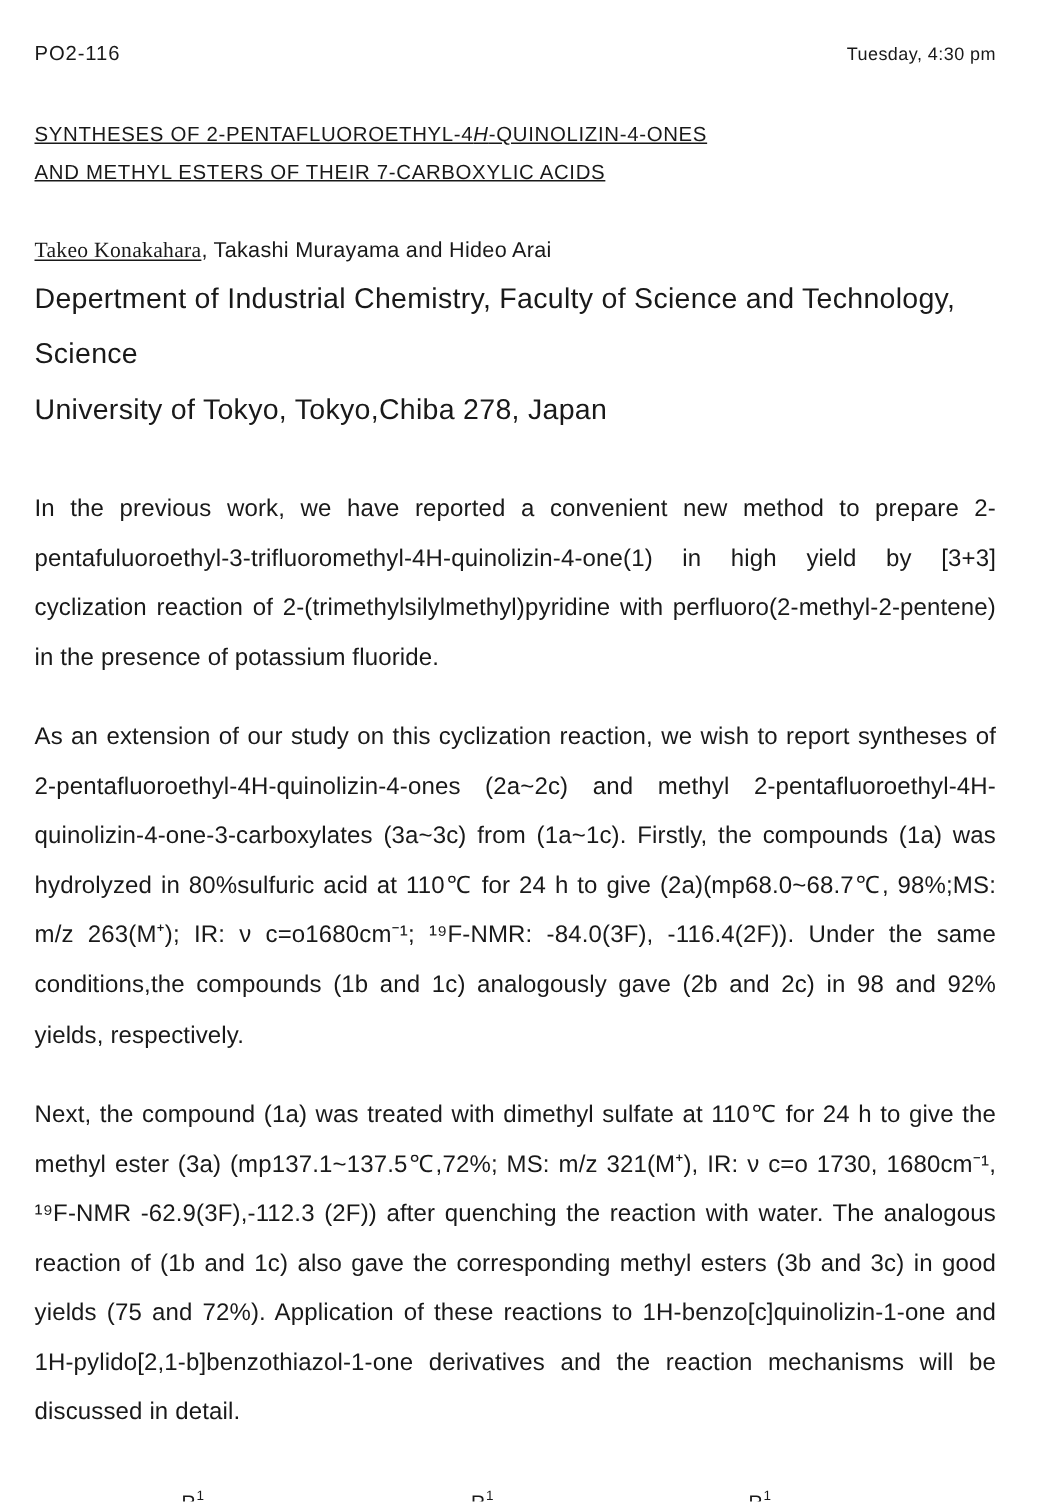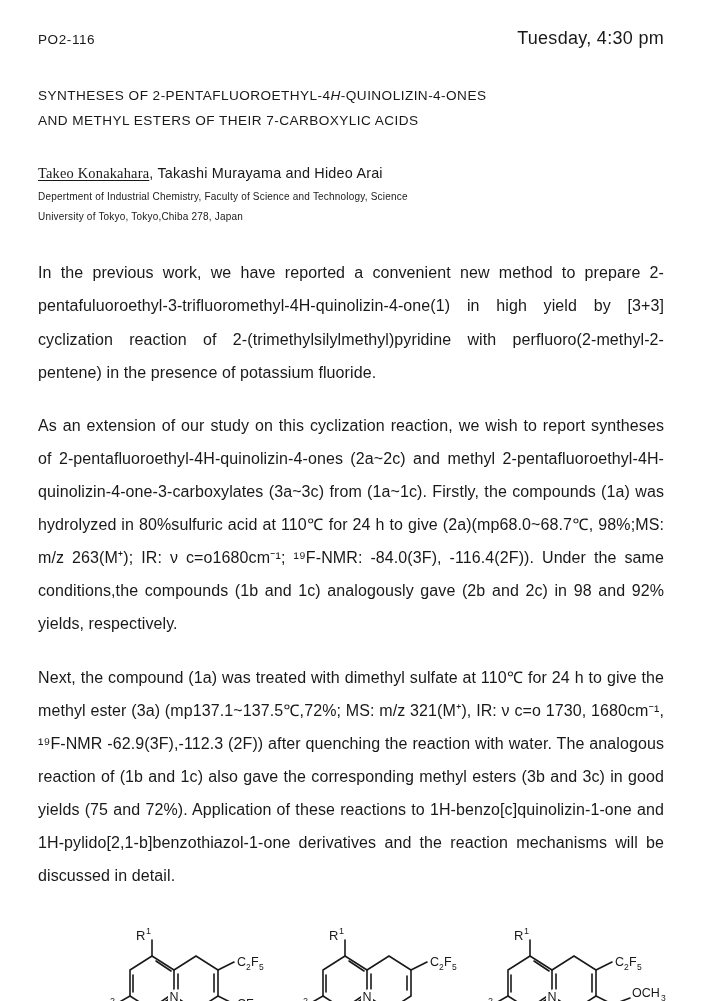"PO2-116" .page { padding: 28px 40px 10px 38px -> 28px 40px 10px 23px }
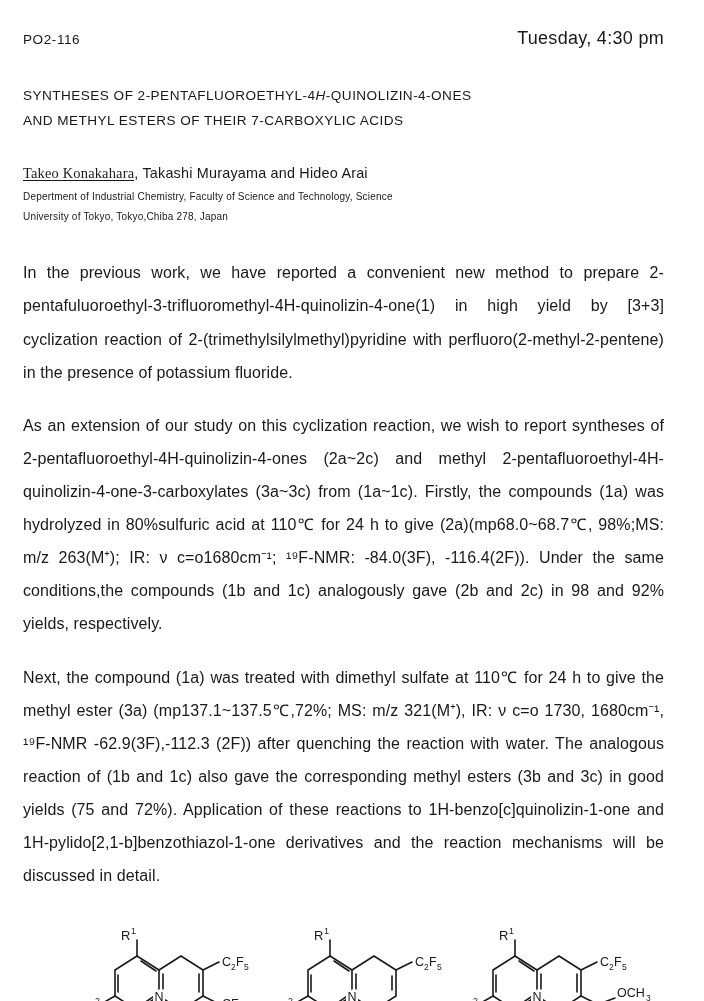"Tuesday, 4:30 pm" .session-time { font-size: 18px -> 12px }
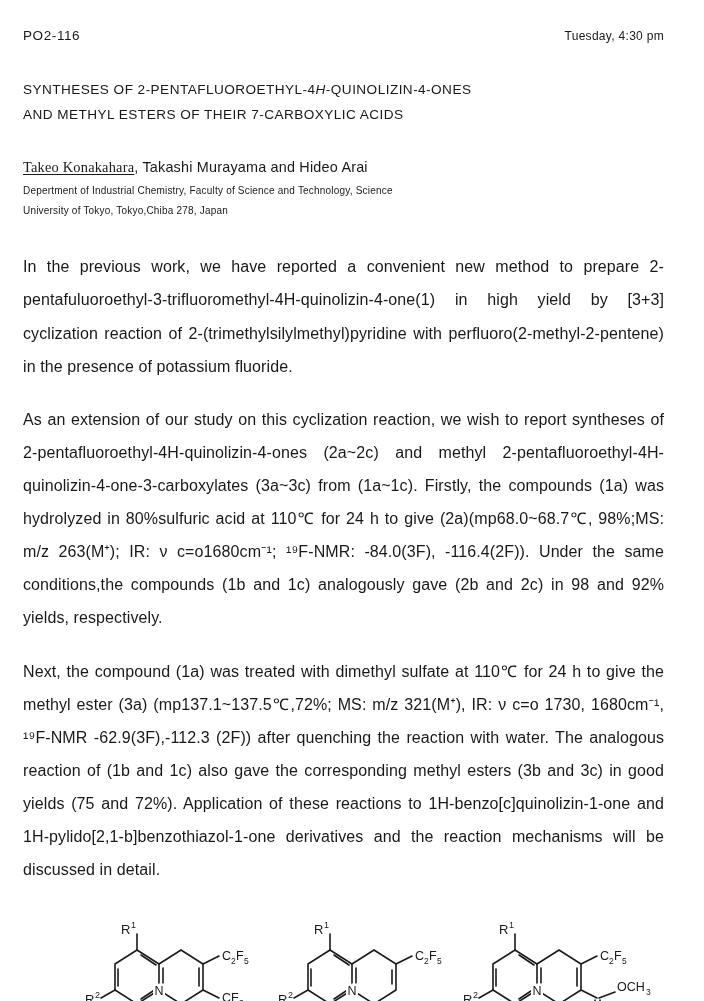"SYNTHESES OF" .title-line { text-decoration: none -> underline }
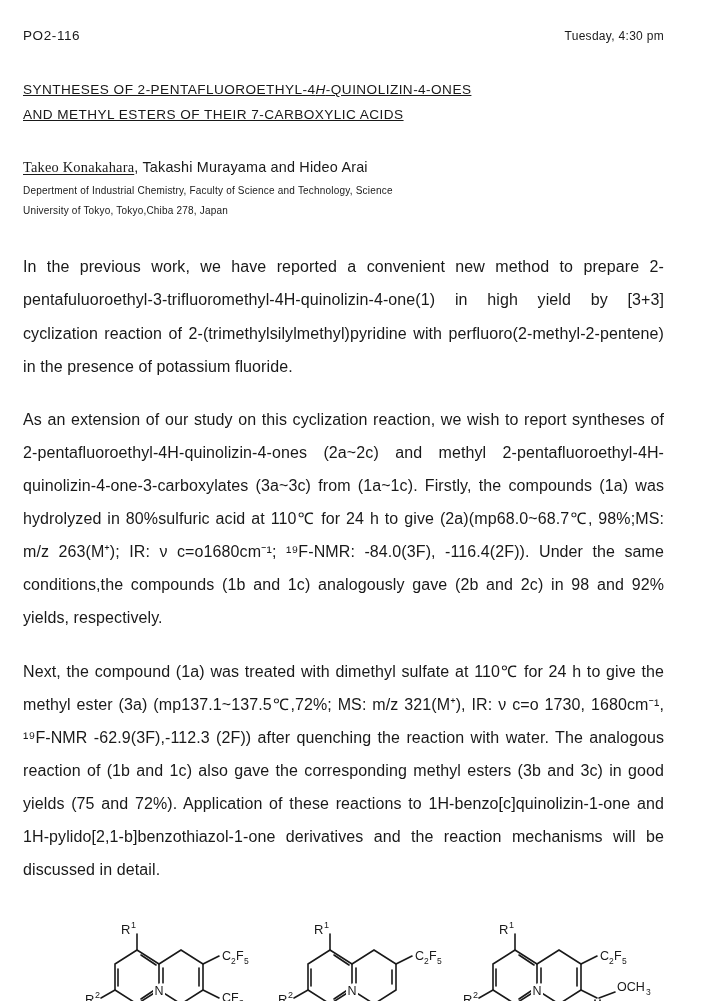"Depertment of Industrial Chemistry," .affil-line { font-size: 10px -> 19px }
